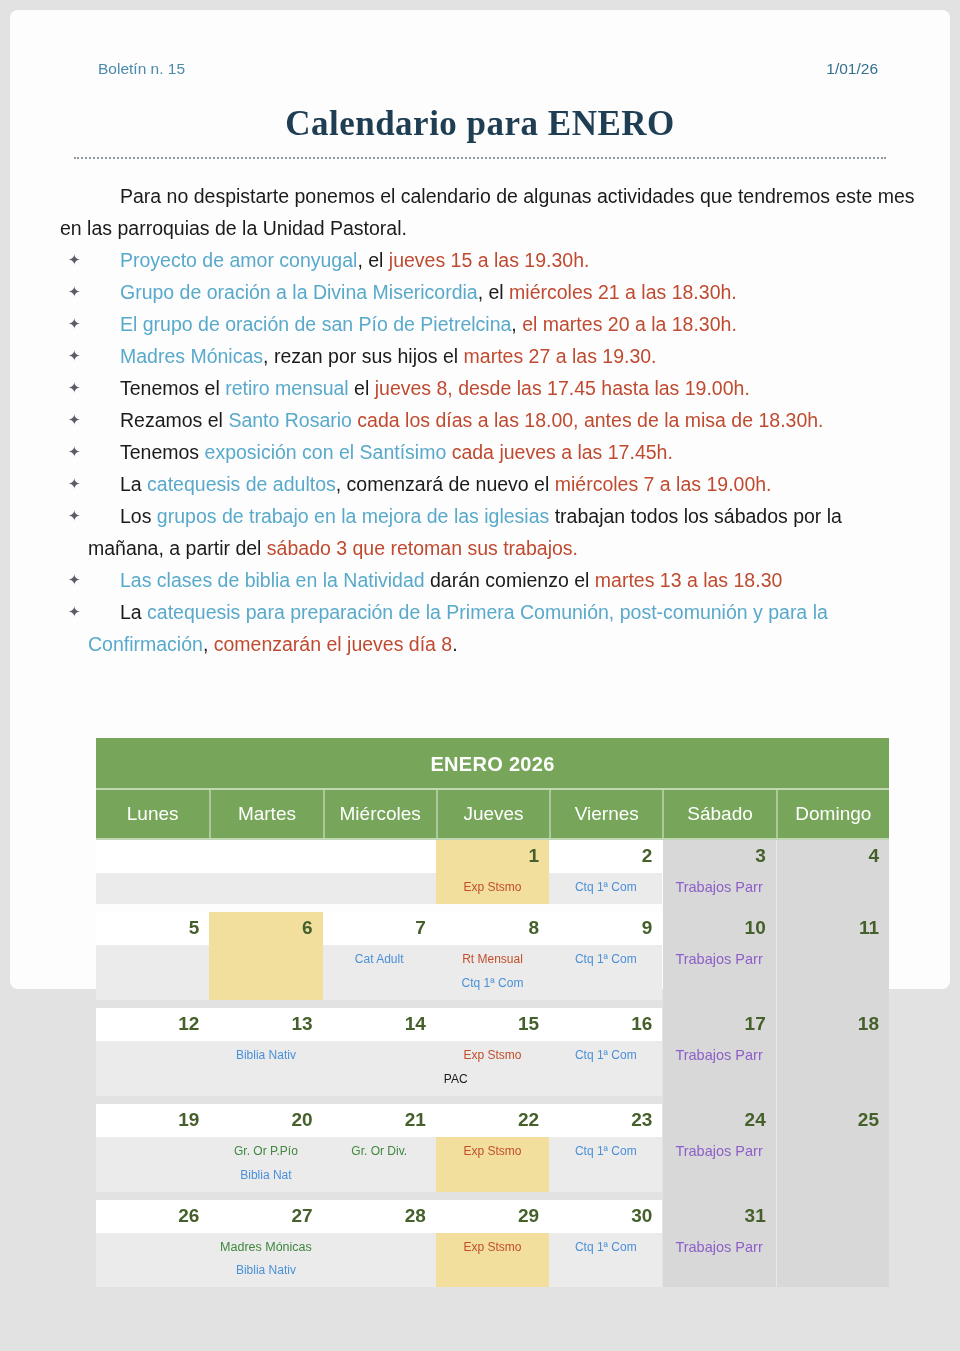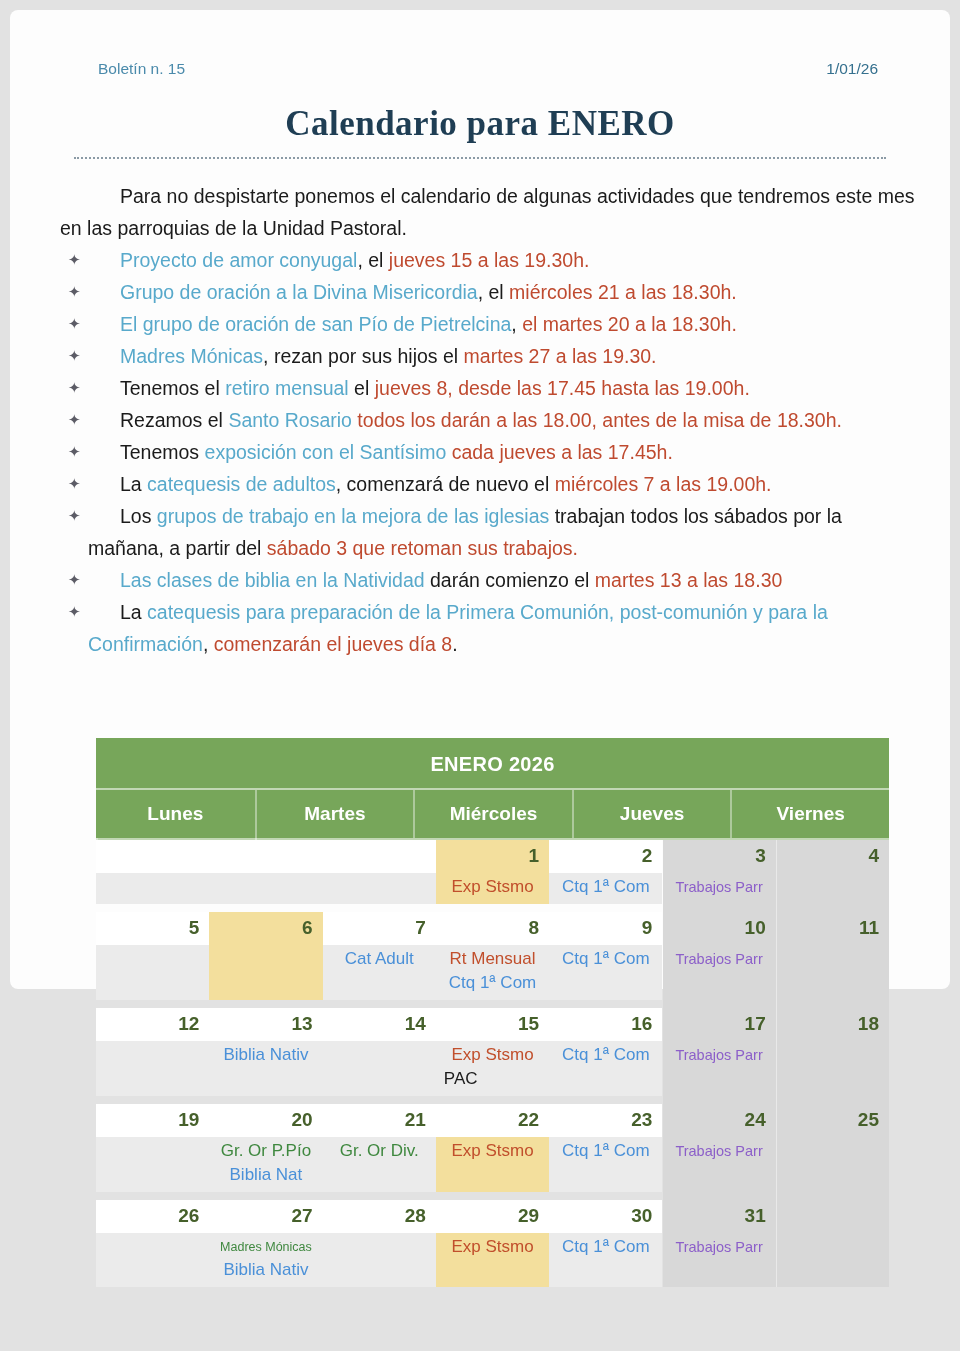"todos los darán a las" span.c-red { text: todos los darán -> cada los días }
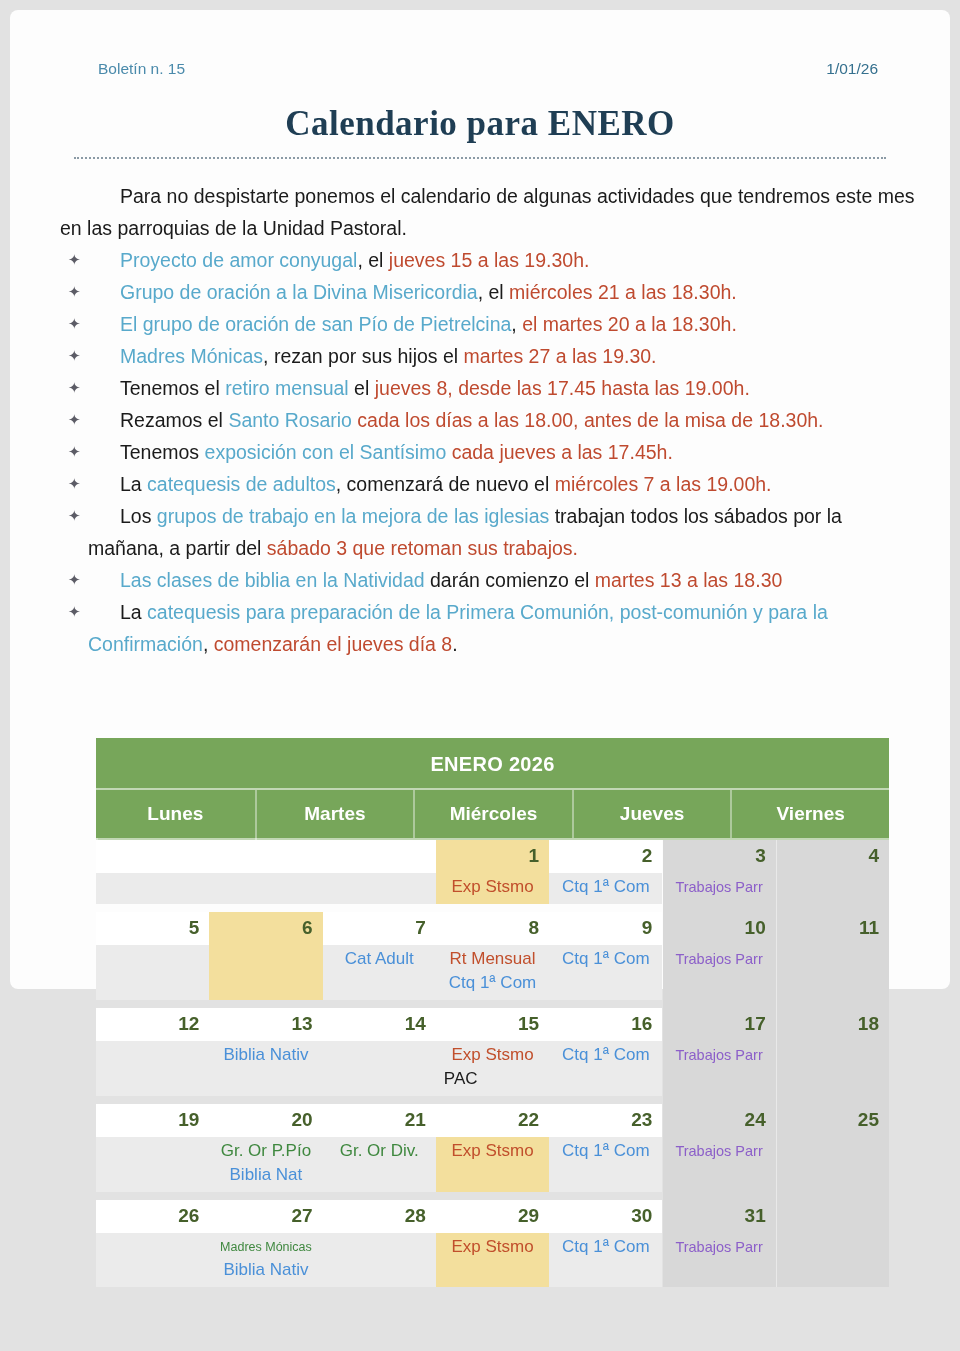"Lunes" .cal-days { font-weight: bold -> none; grid-template-columns: repeat(5,1fr) -> repeat(7,1fr) }
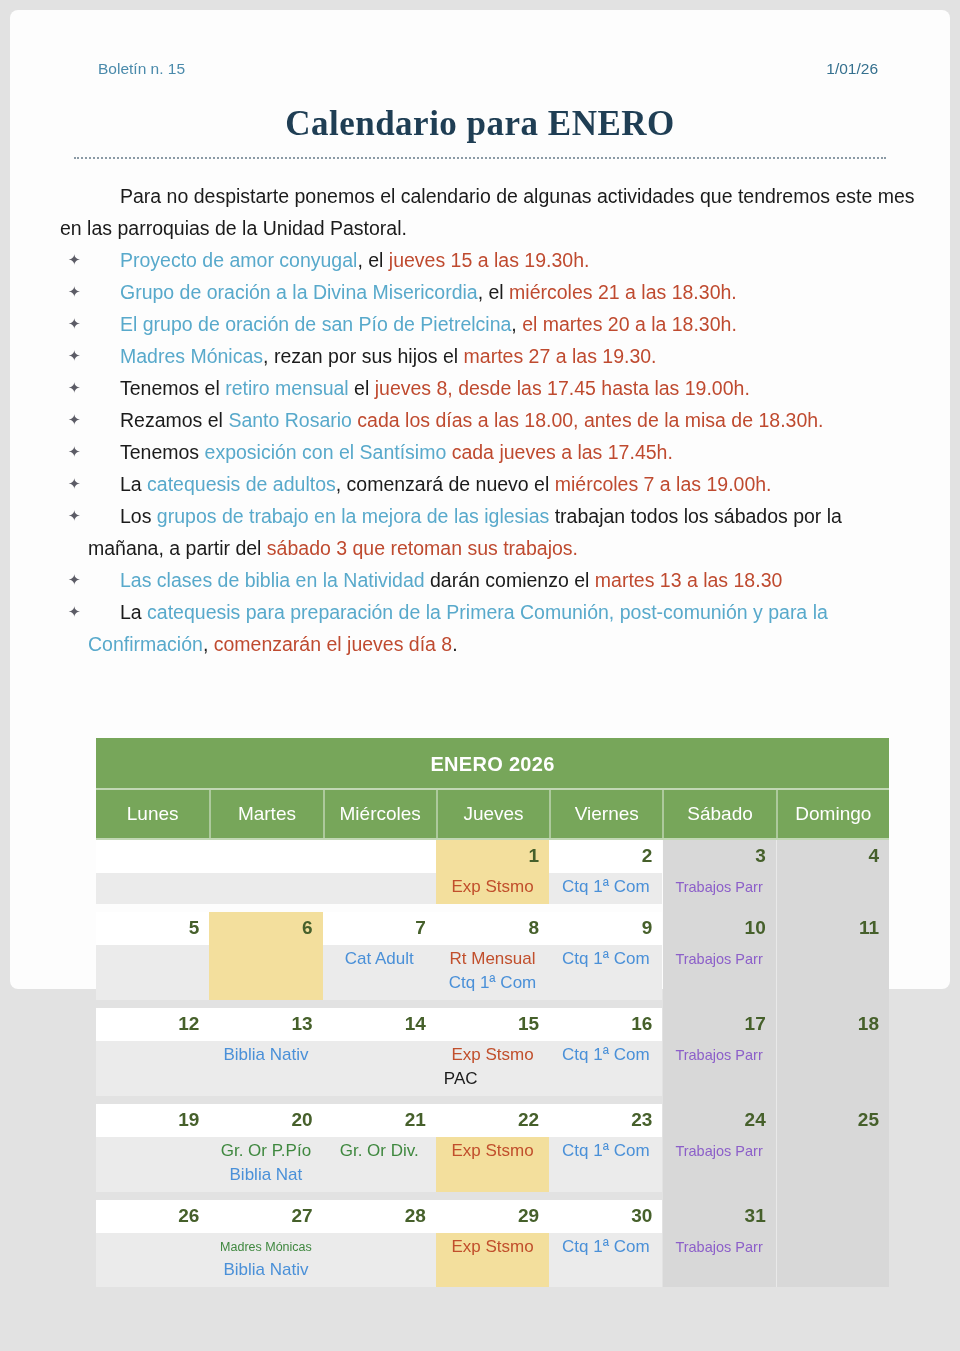"Exp Stsmo" .event { font-size: 17px -> 12px }
